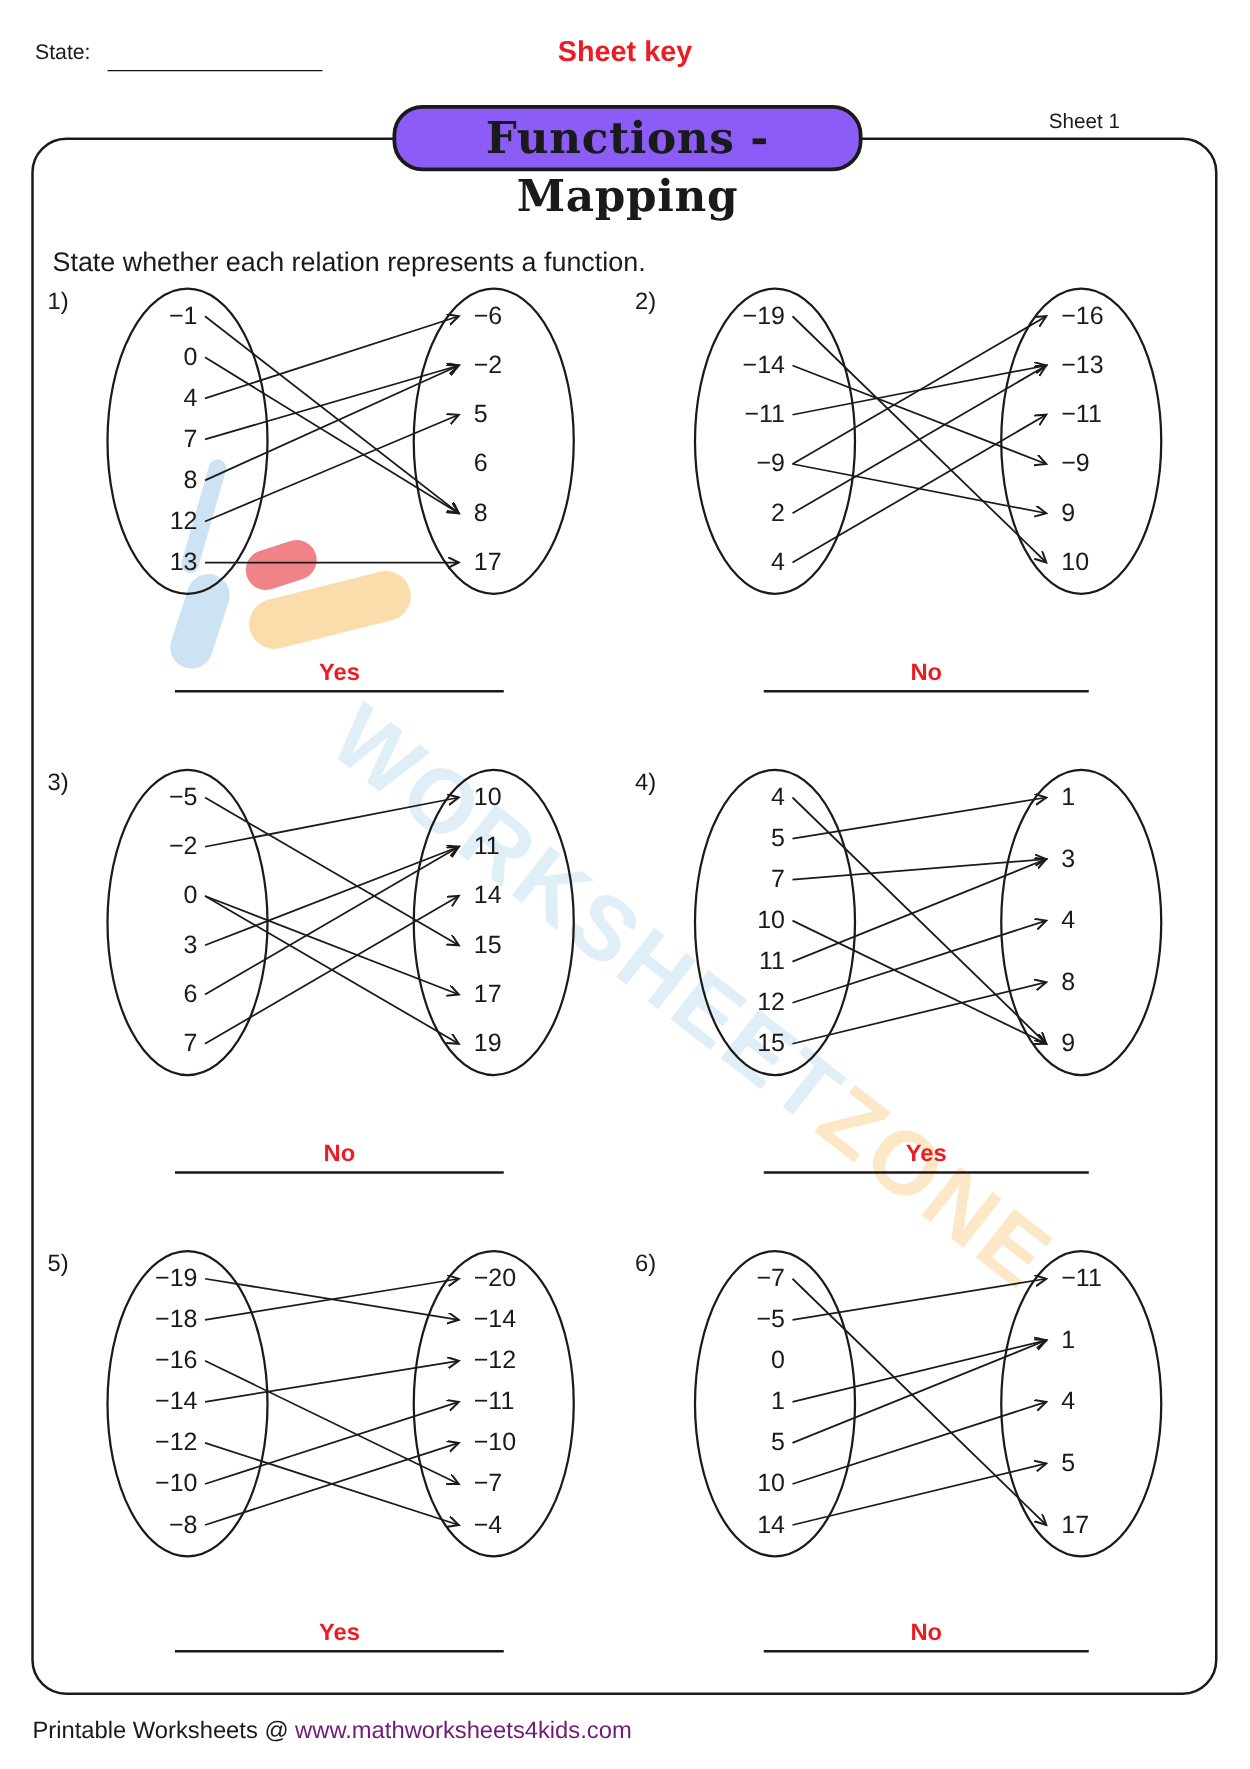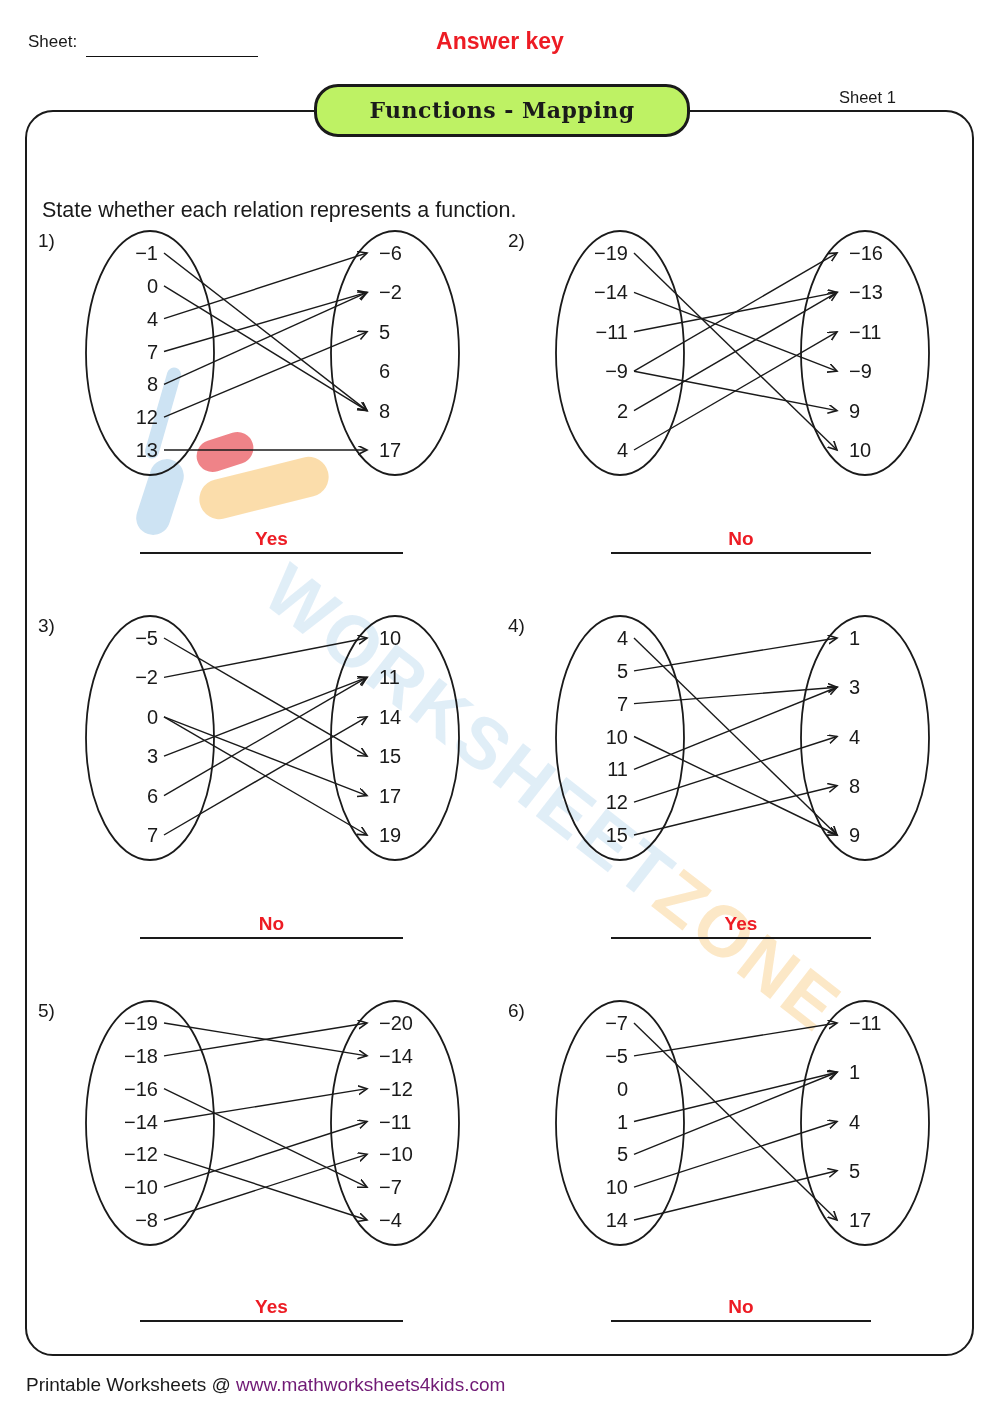"Sheet:" div.name-label { text: Sheet -> State }
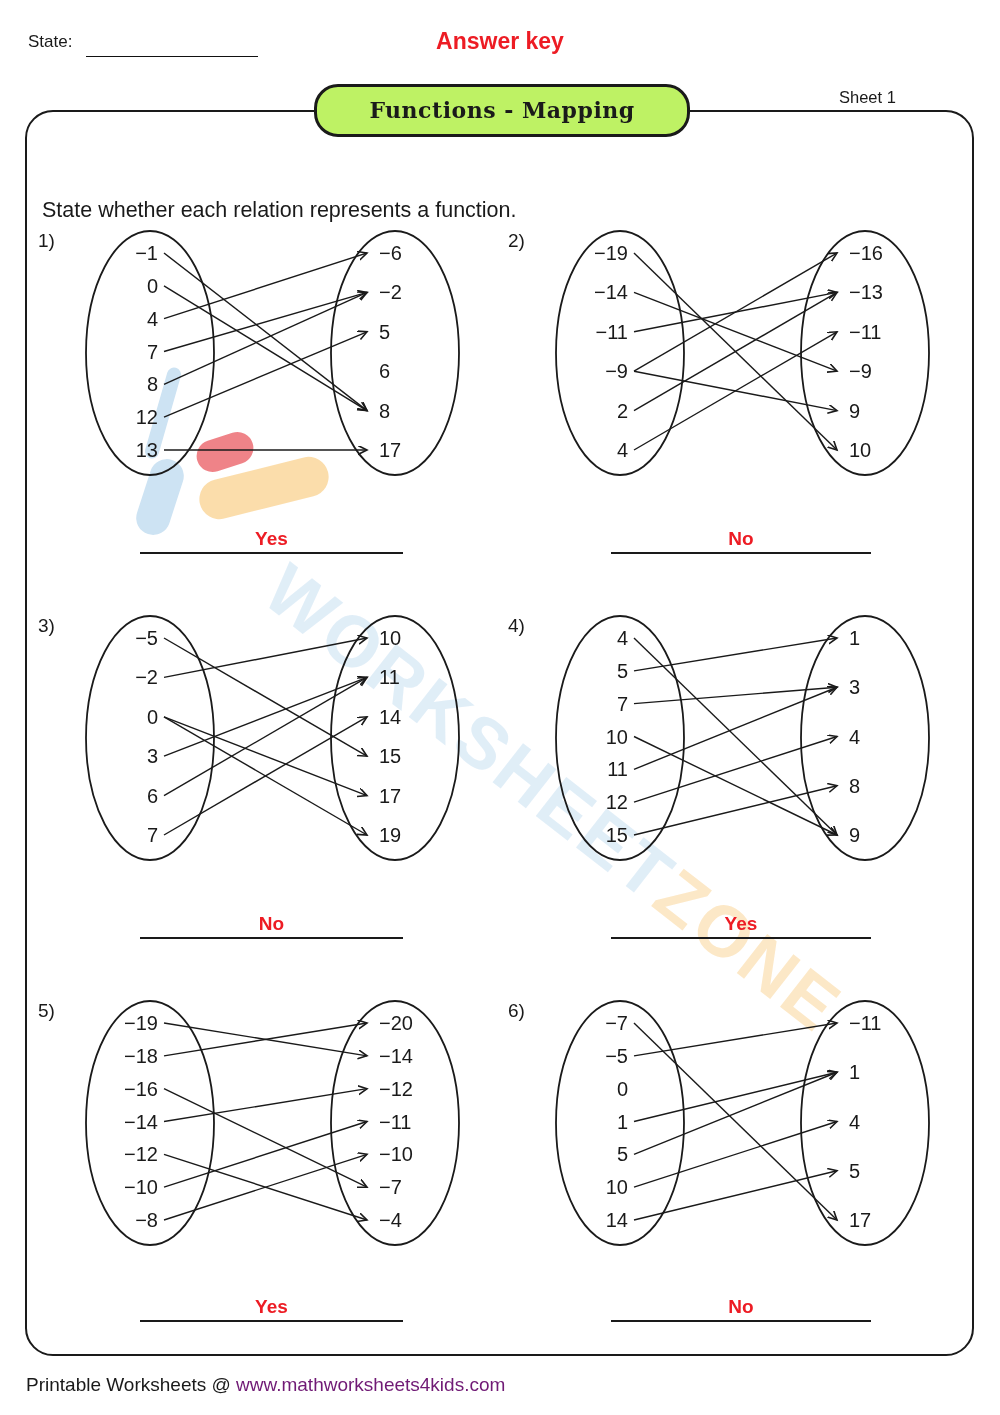"Answer key" div.answer-key { text: Answer -> Sheet }
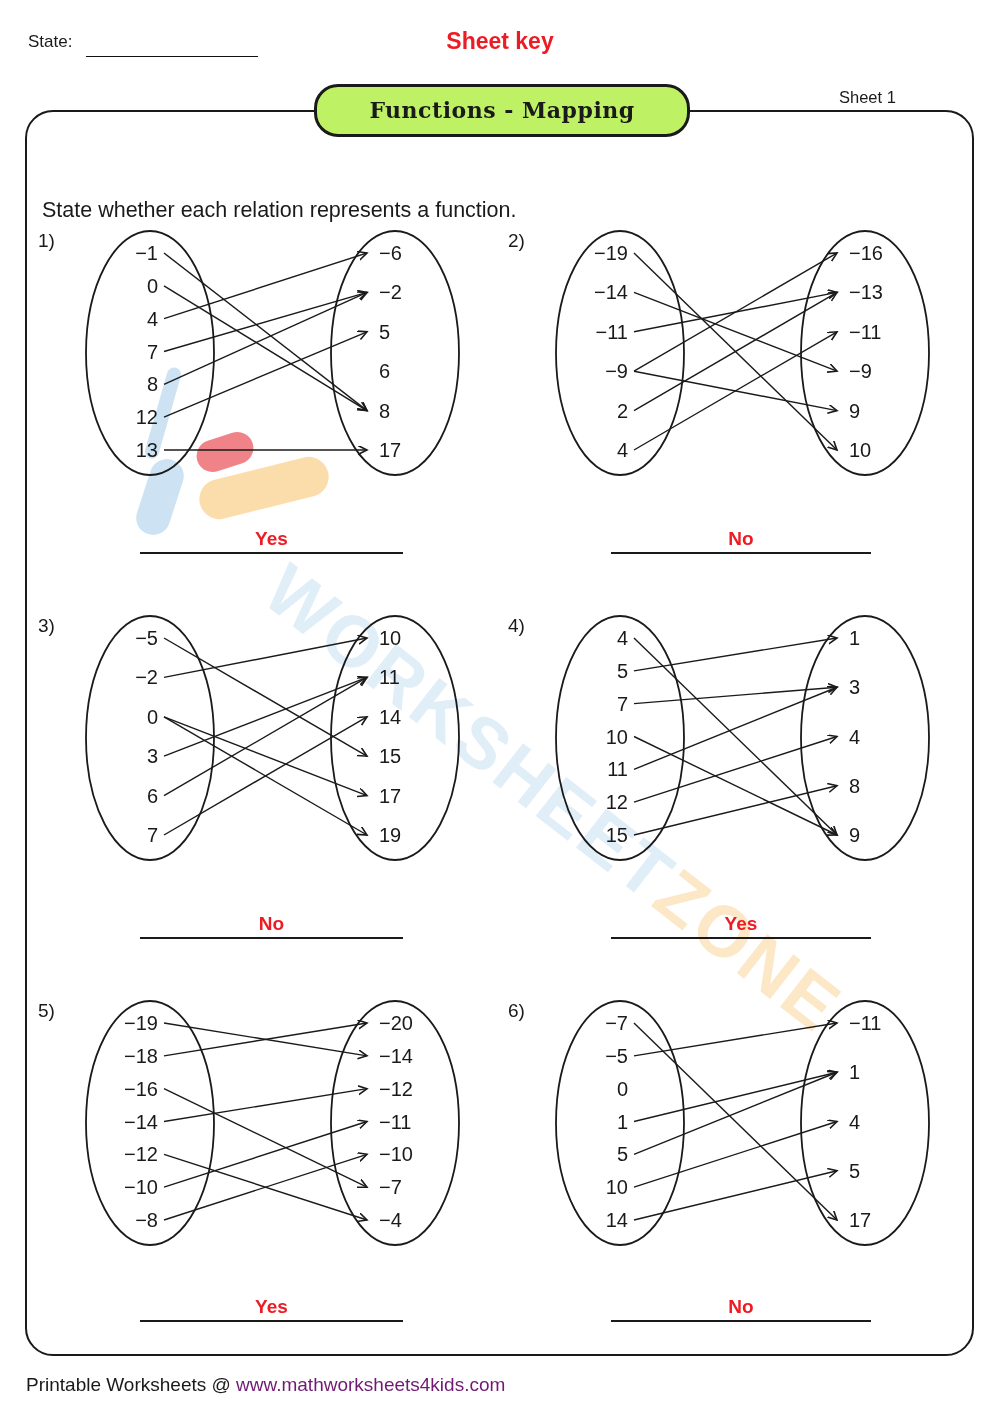"Functions - Mapping" .title-box { background: #bef264 -> #8b5cf6; font-size: 22px -> 35px }
